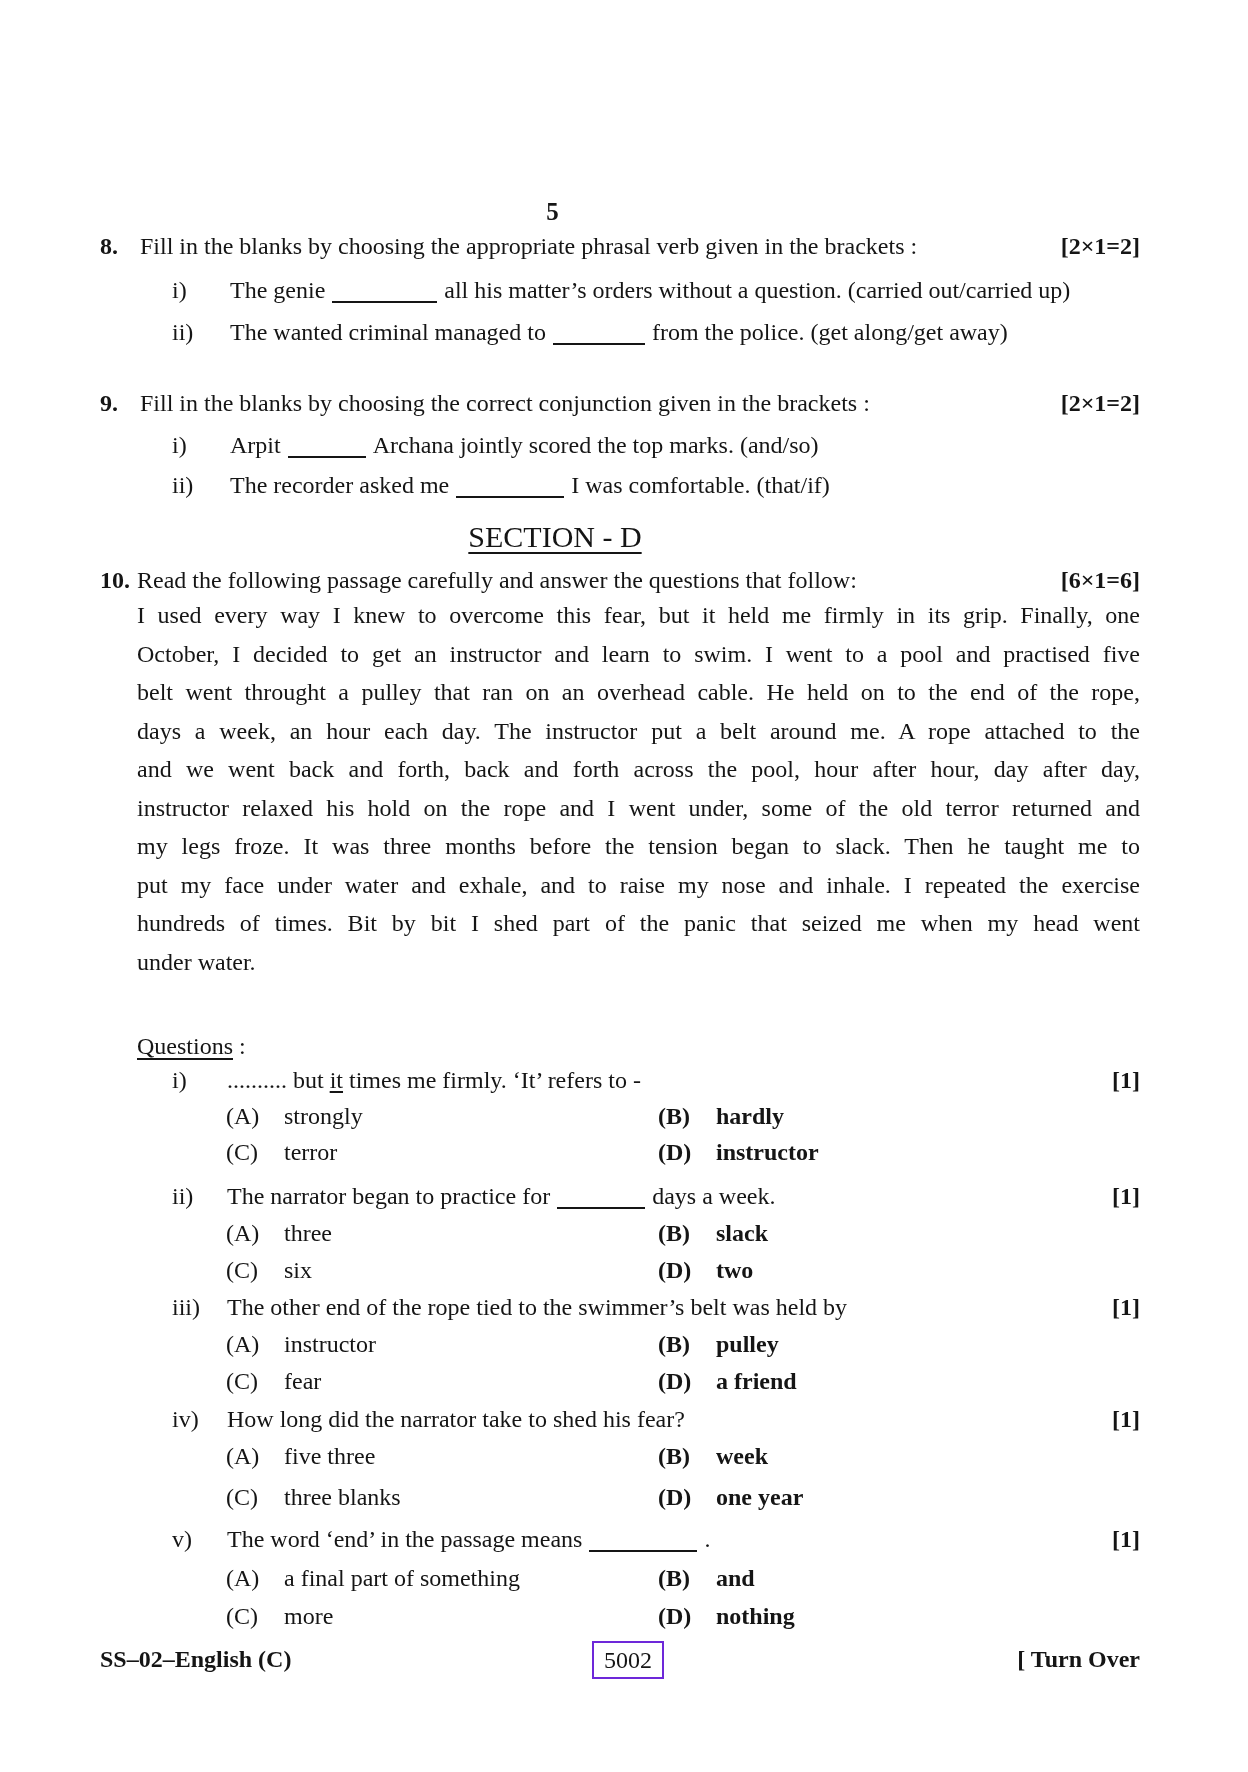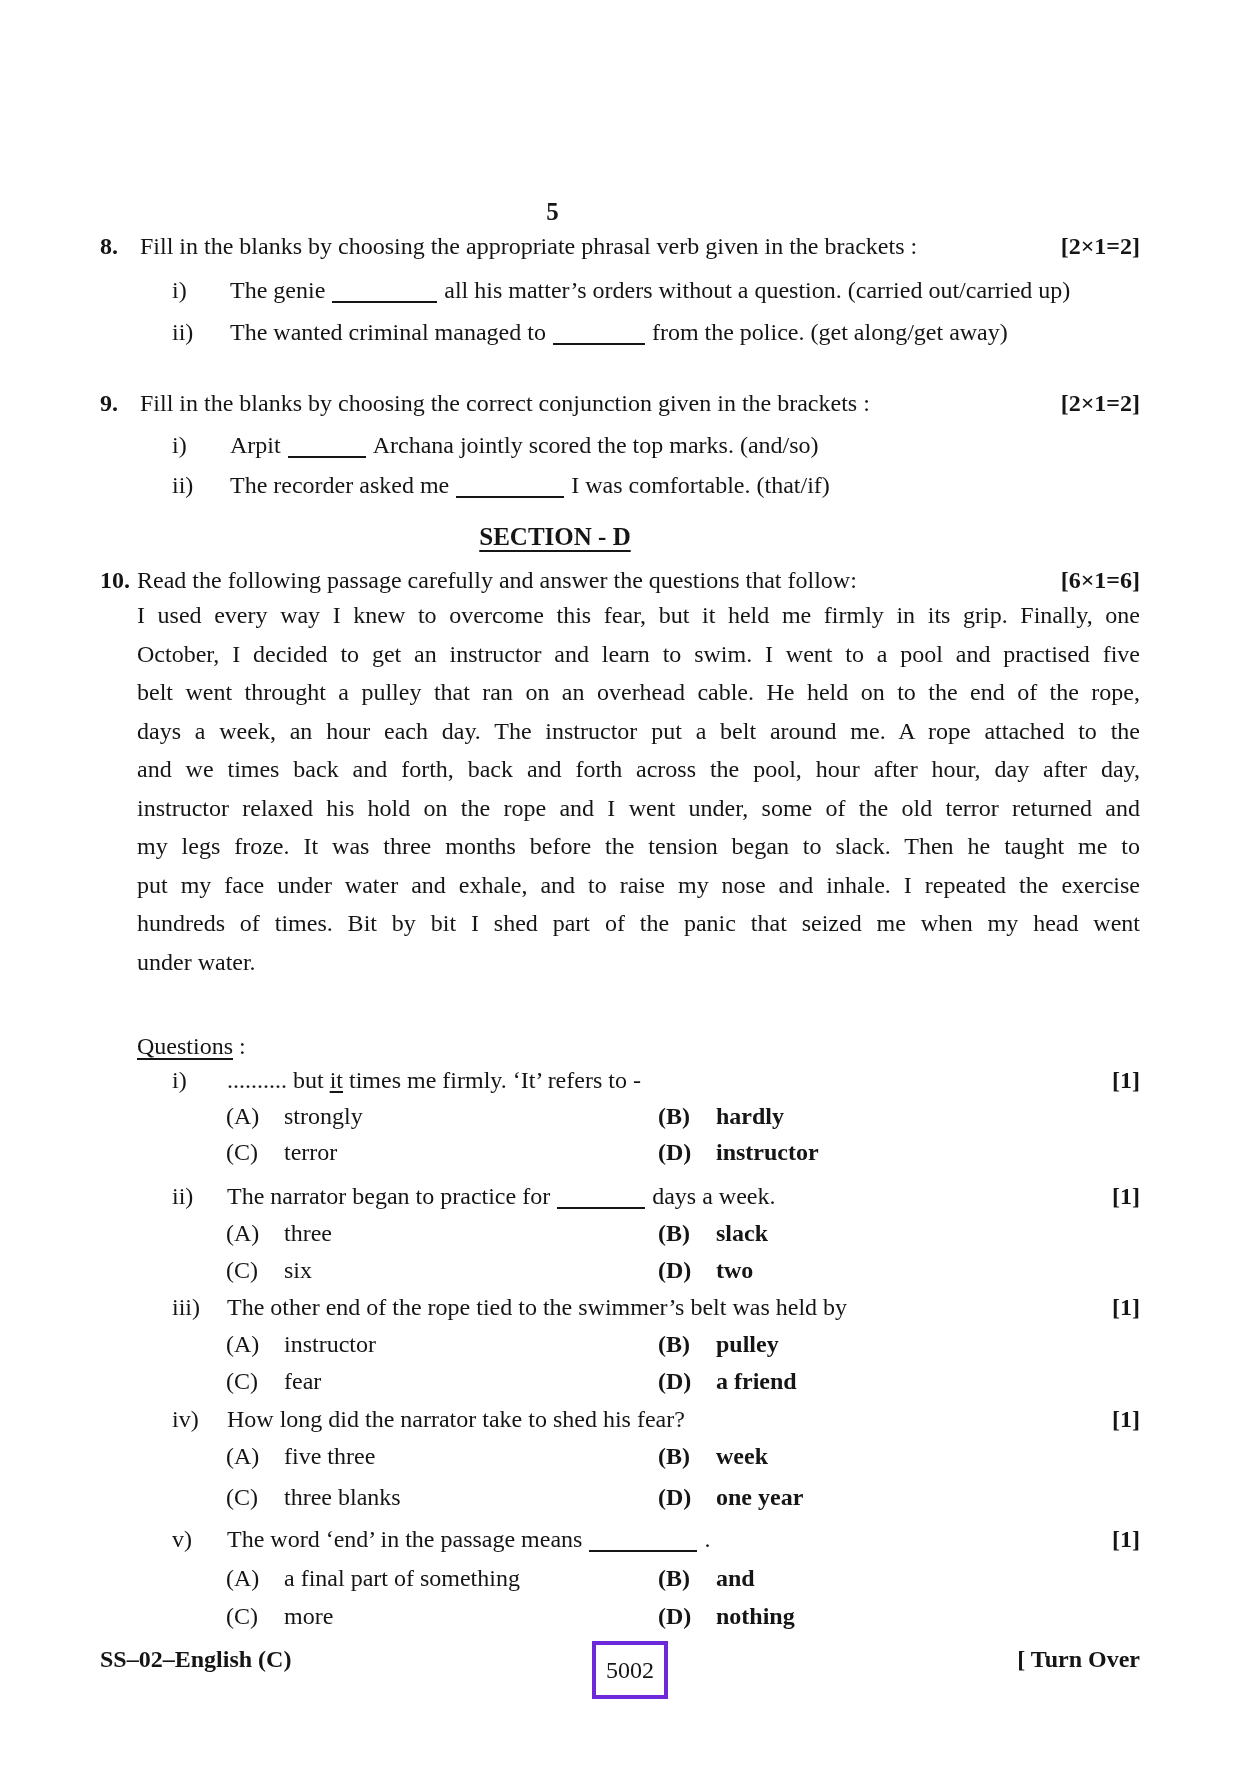"SECTION - D" .section-head { font-size: 25px -> 30px; font-weight: 700 -> 400 }
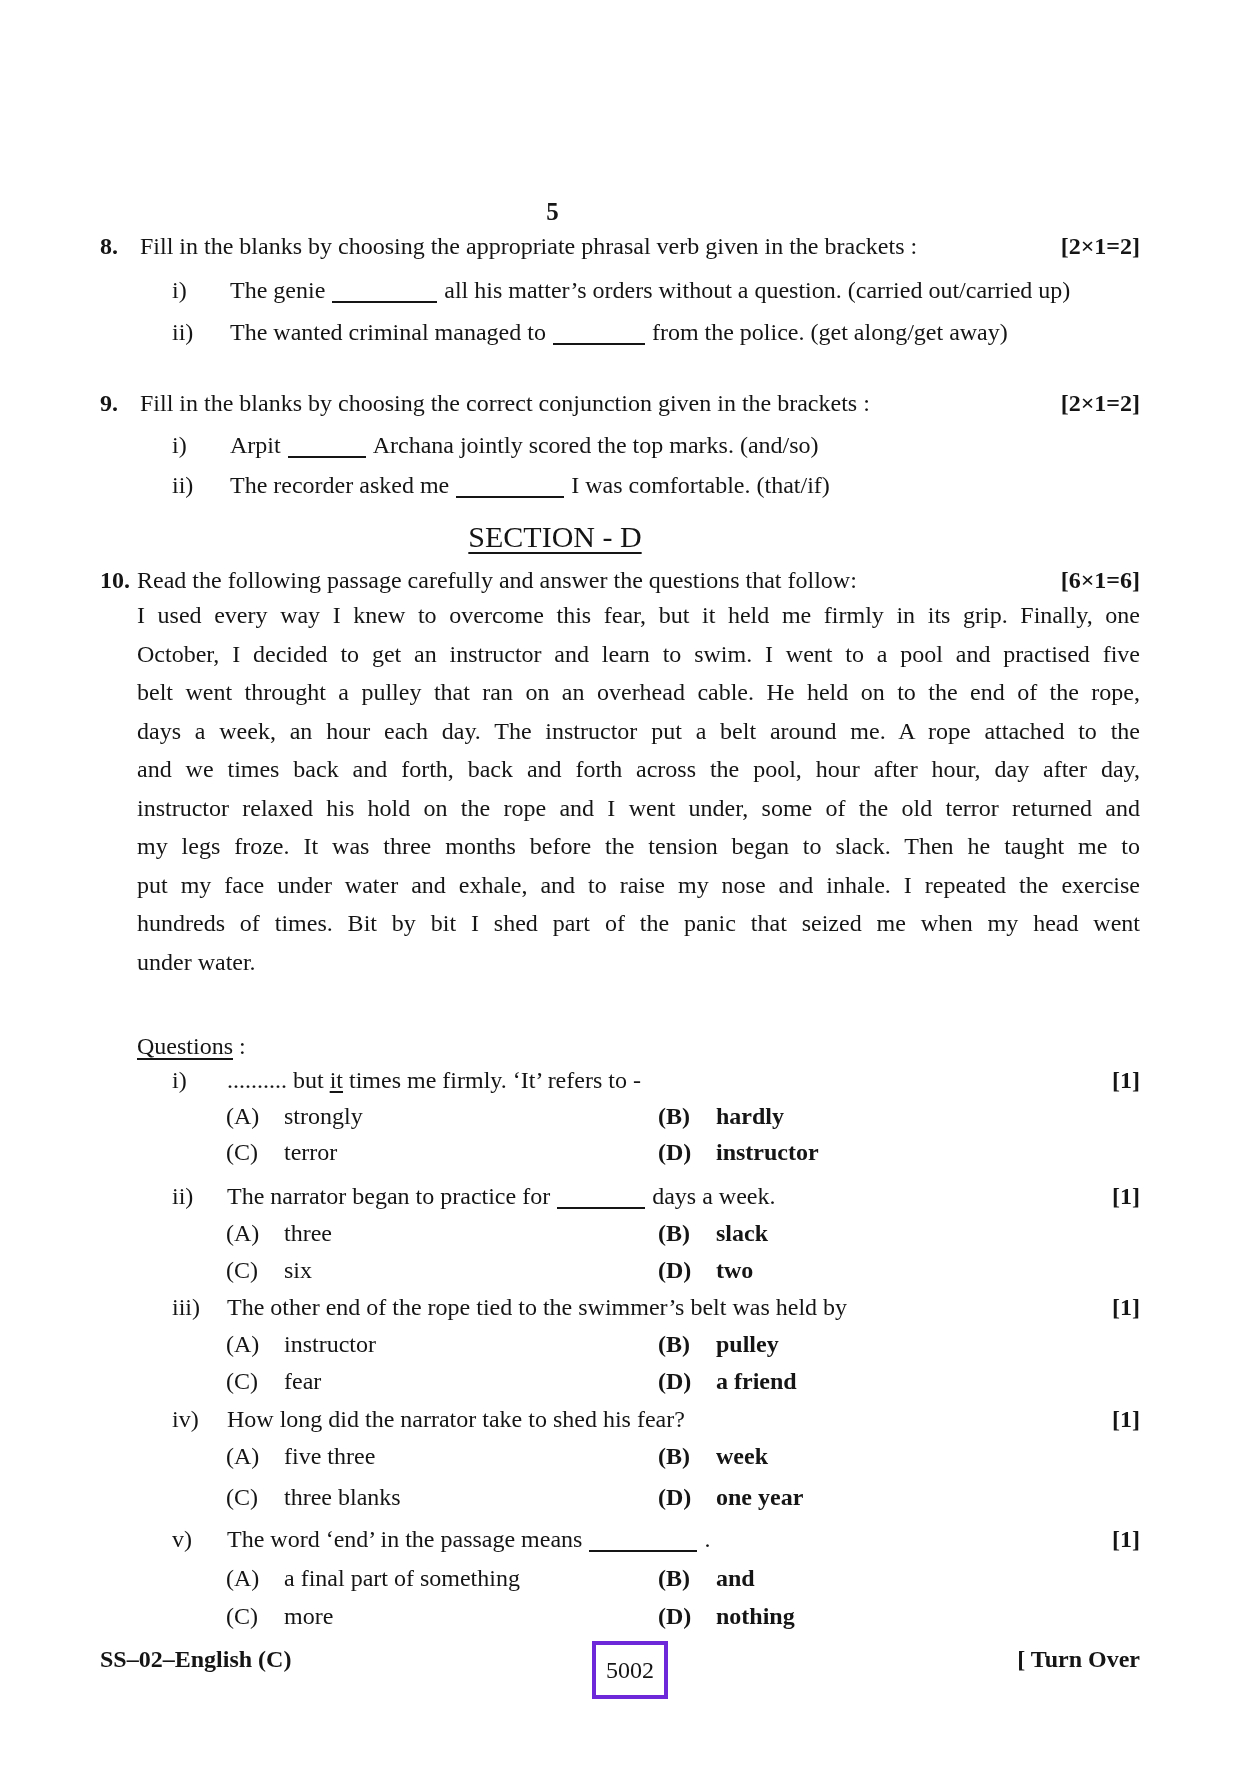"and we times back and" div.pline { text: times -> went }
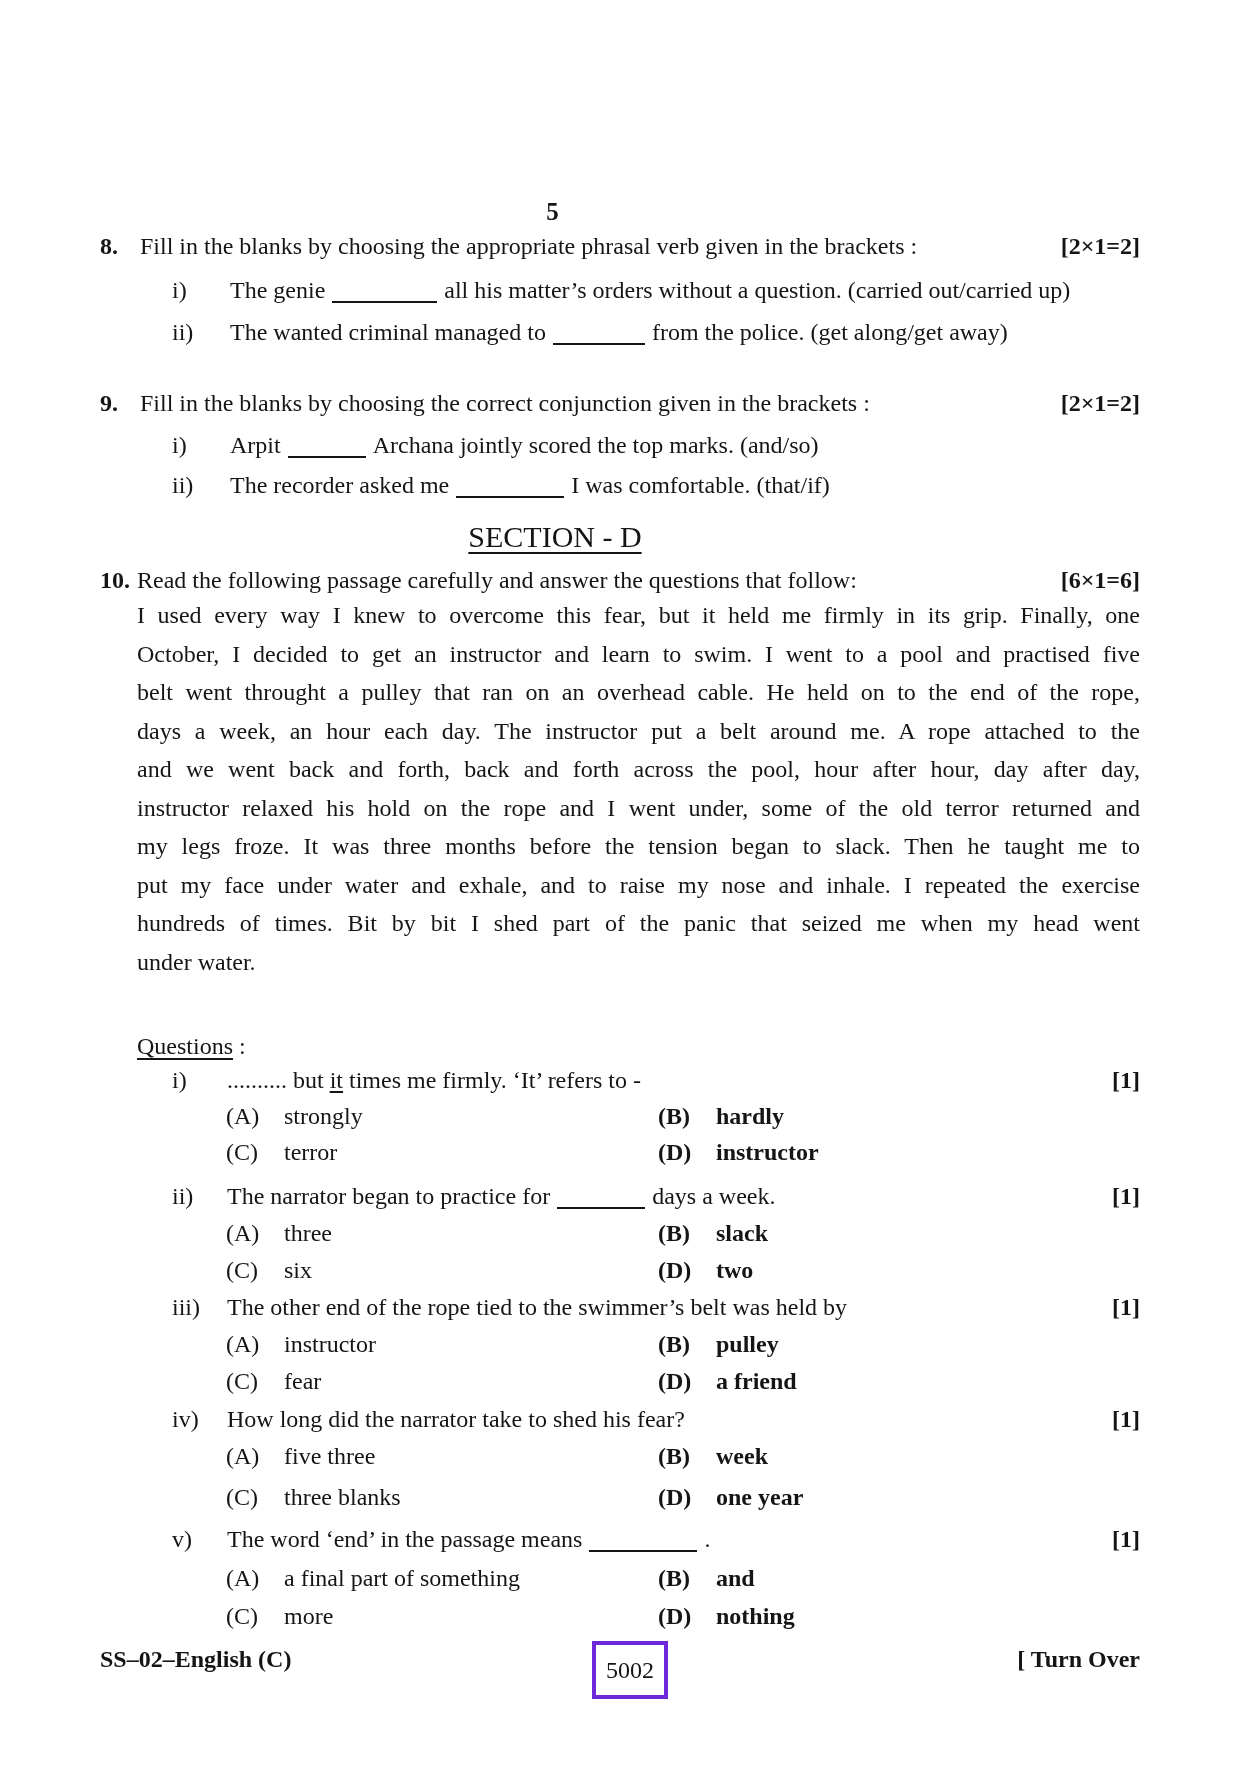"5002" .f-box { border: 4px solid #6d28d9 -> 2px solid #6d28d9; padding: 8px 10px -> 0 10px }
